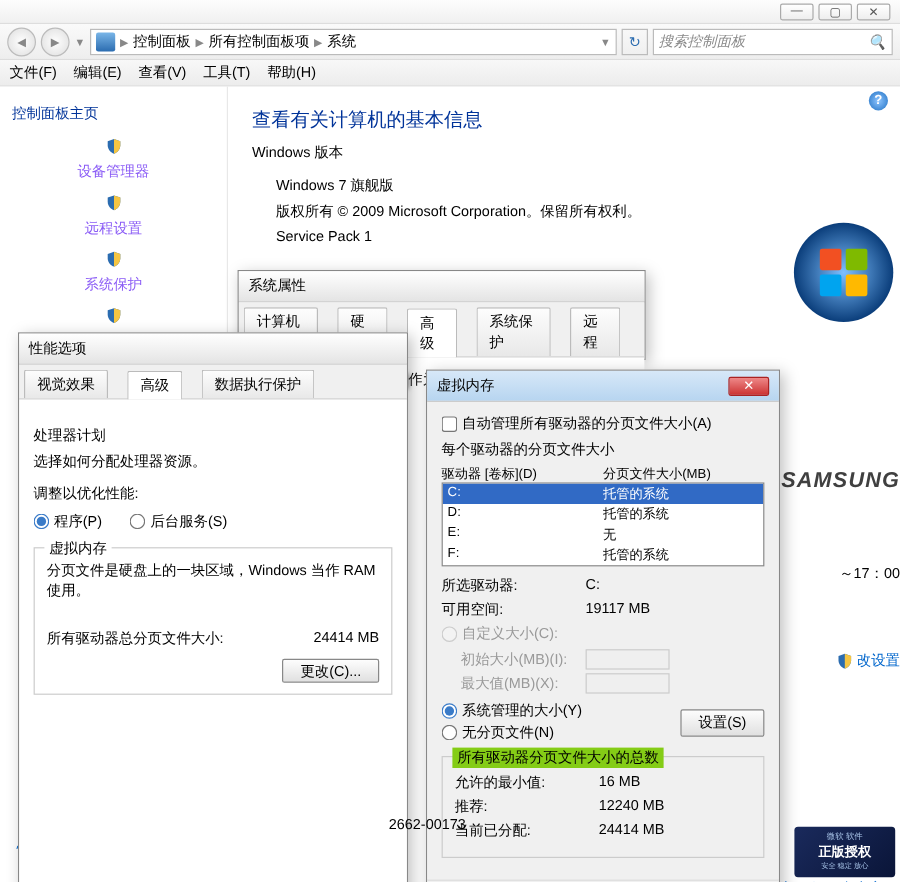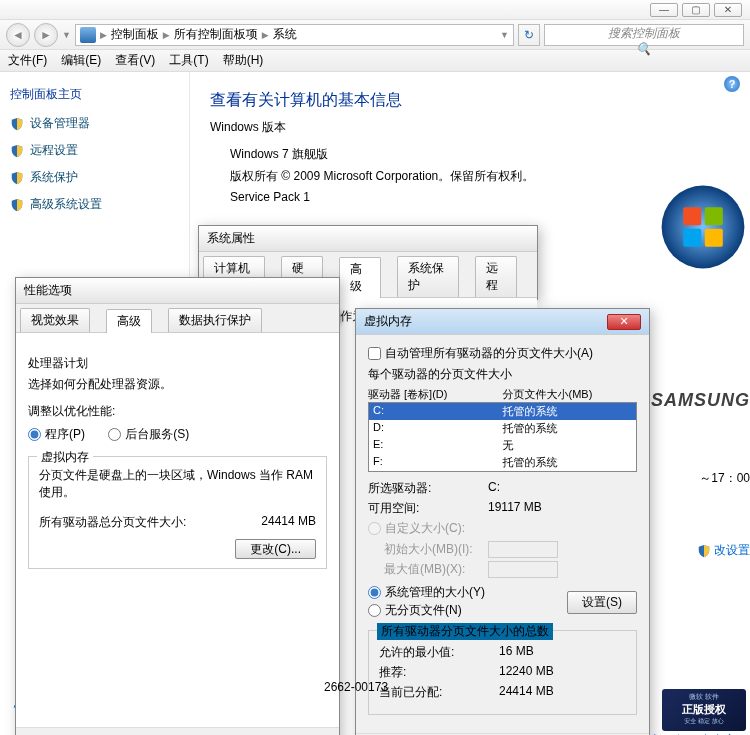"搜索控制面板" .searchbox { flex-direction: column -> none }
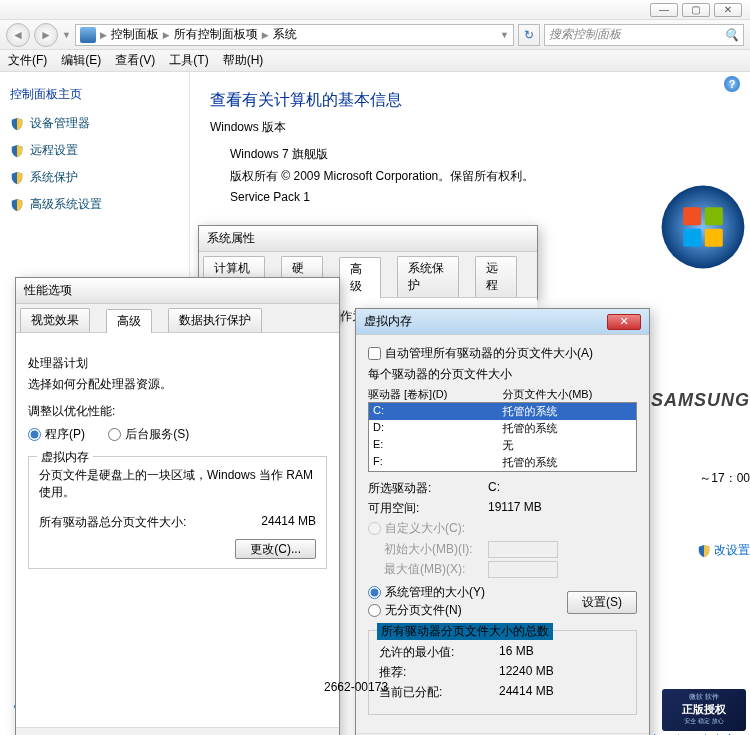"设备管理器" .sidebar-item { color: #0c4a6e -> #8b5cf6; flex-direction: none -> column }
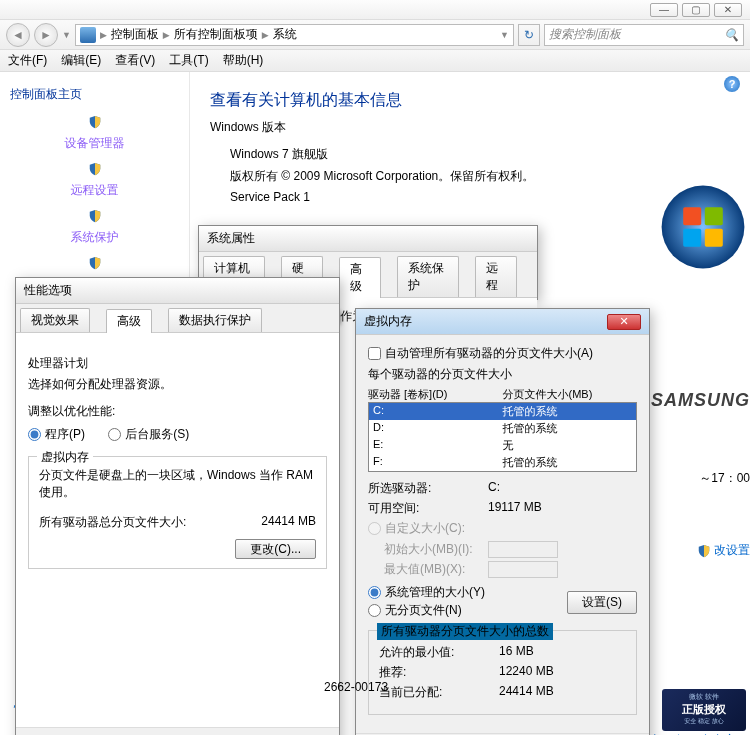"分页文件是硬盘上的一块区域，Windows 当作 RAM 使用。" div { margin-bottom: 13px -> 23px }
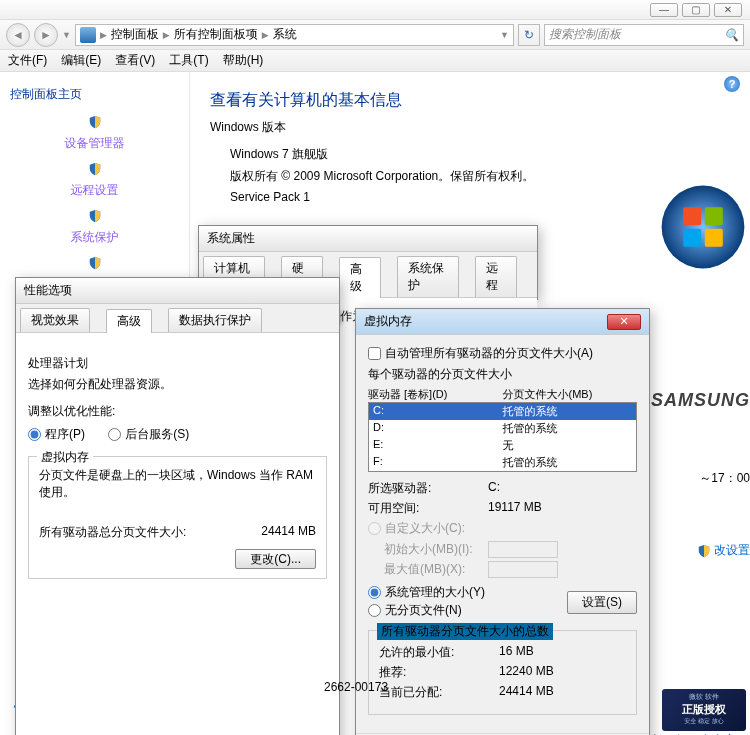"所有驱动器分页文件大小的总数" div.gtitle { background: #0369a1 -> #84cc16 }
